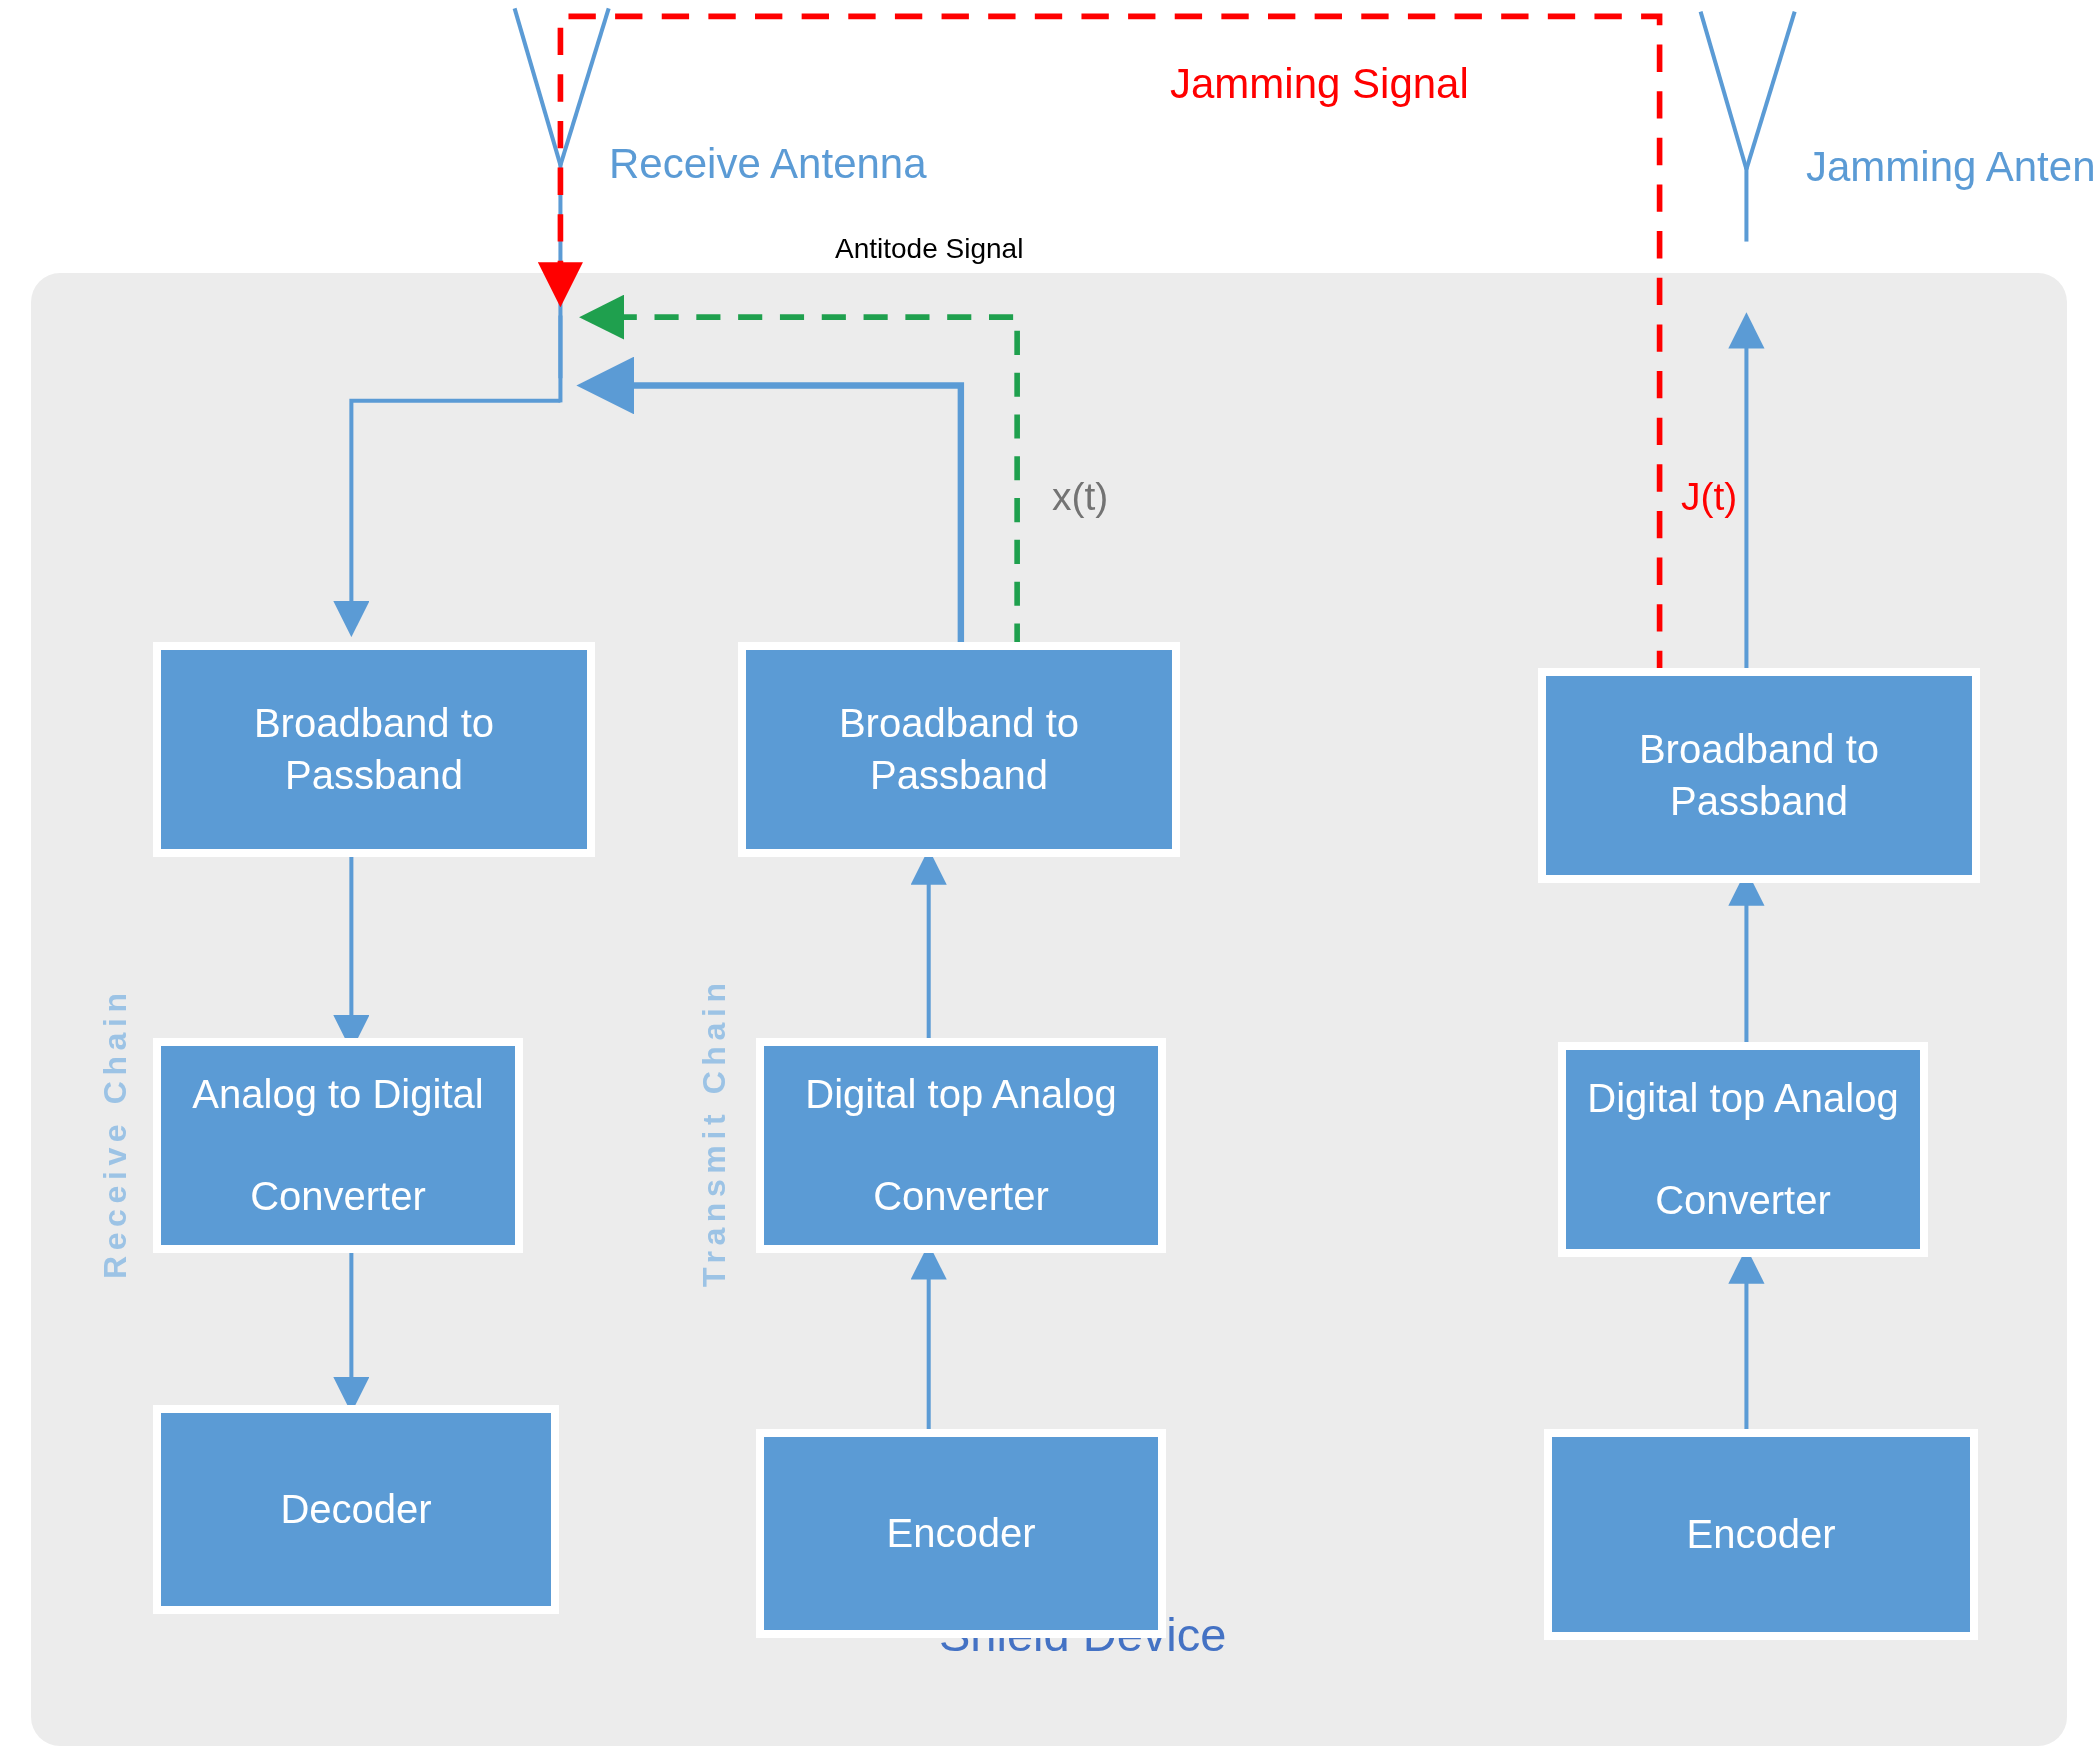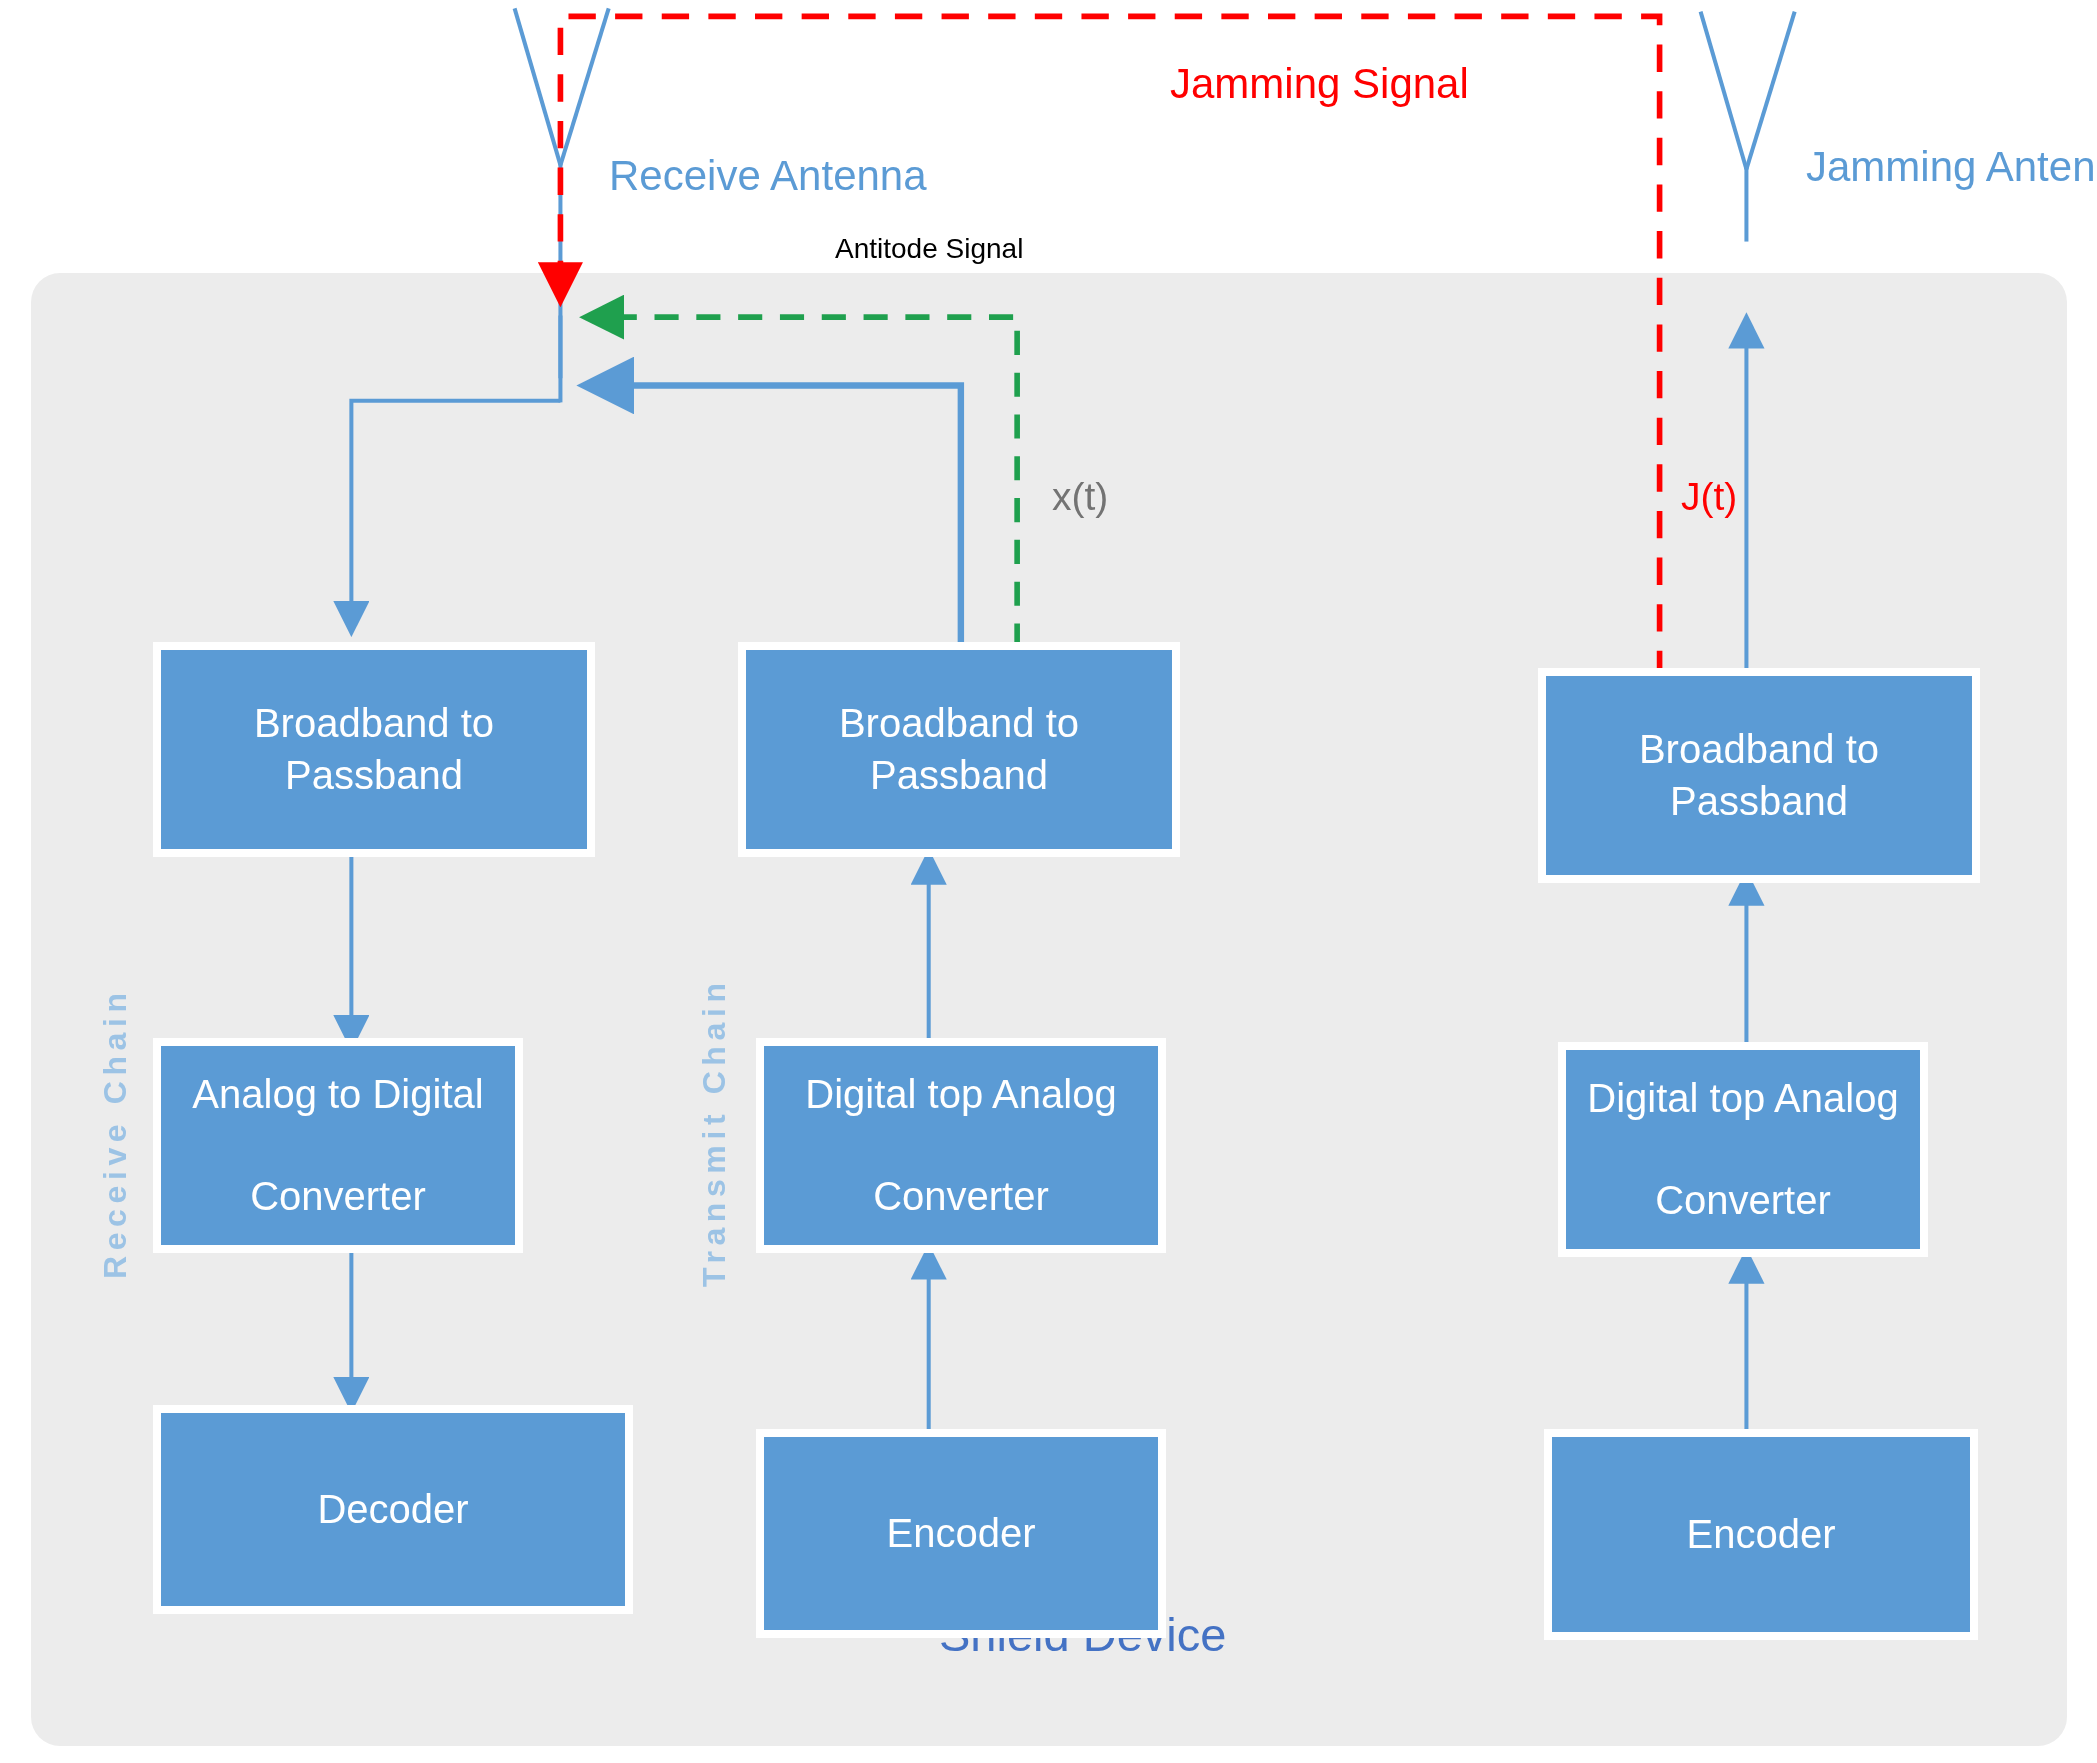"Receive Antenna" div.lbl { top: 152px -> 140px }
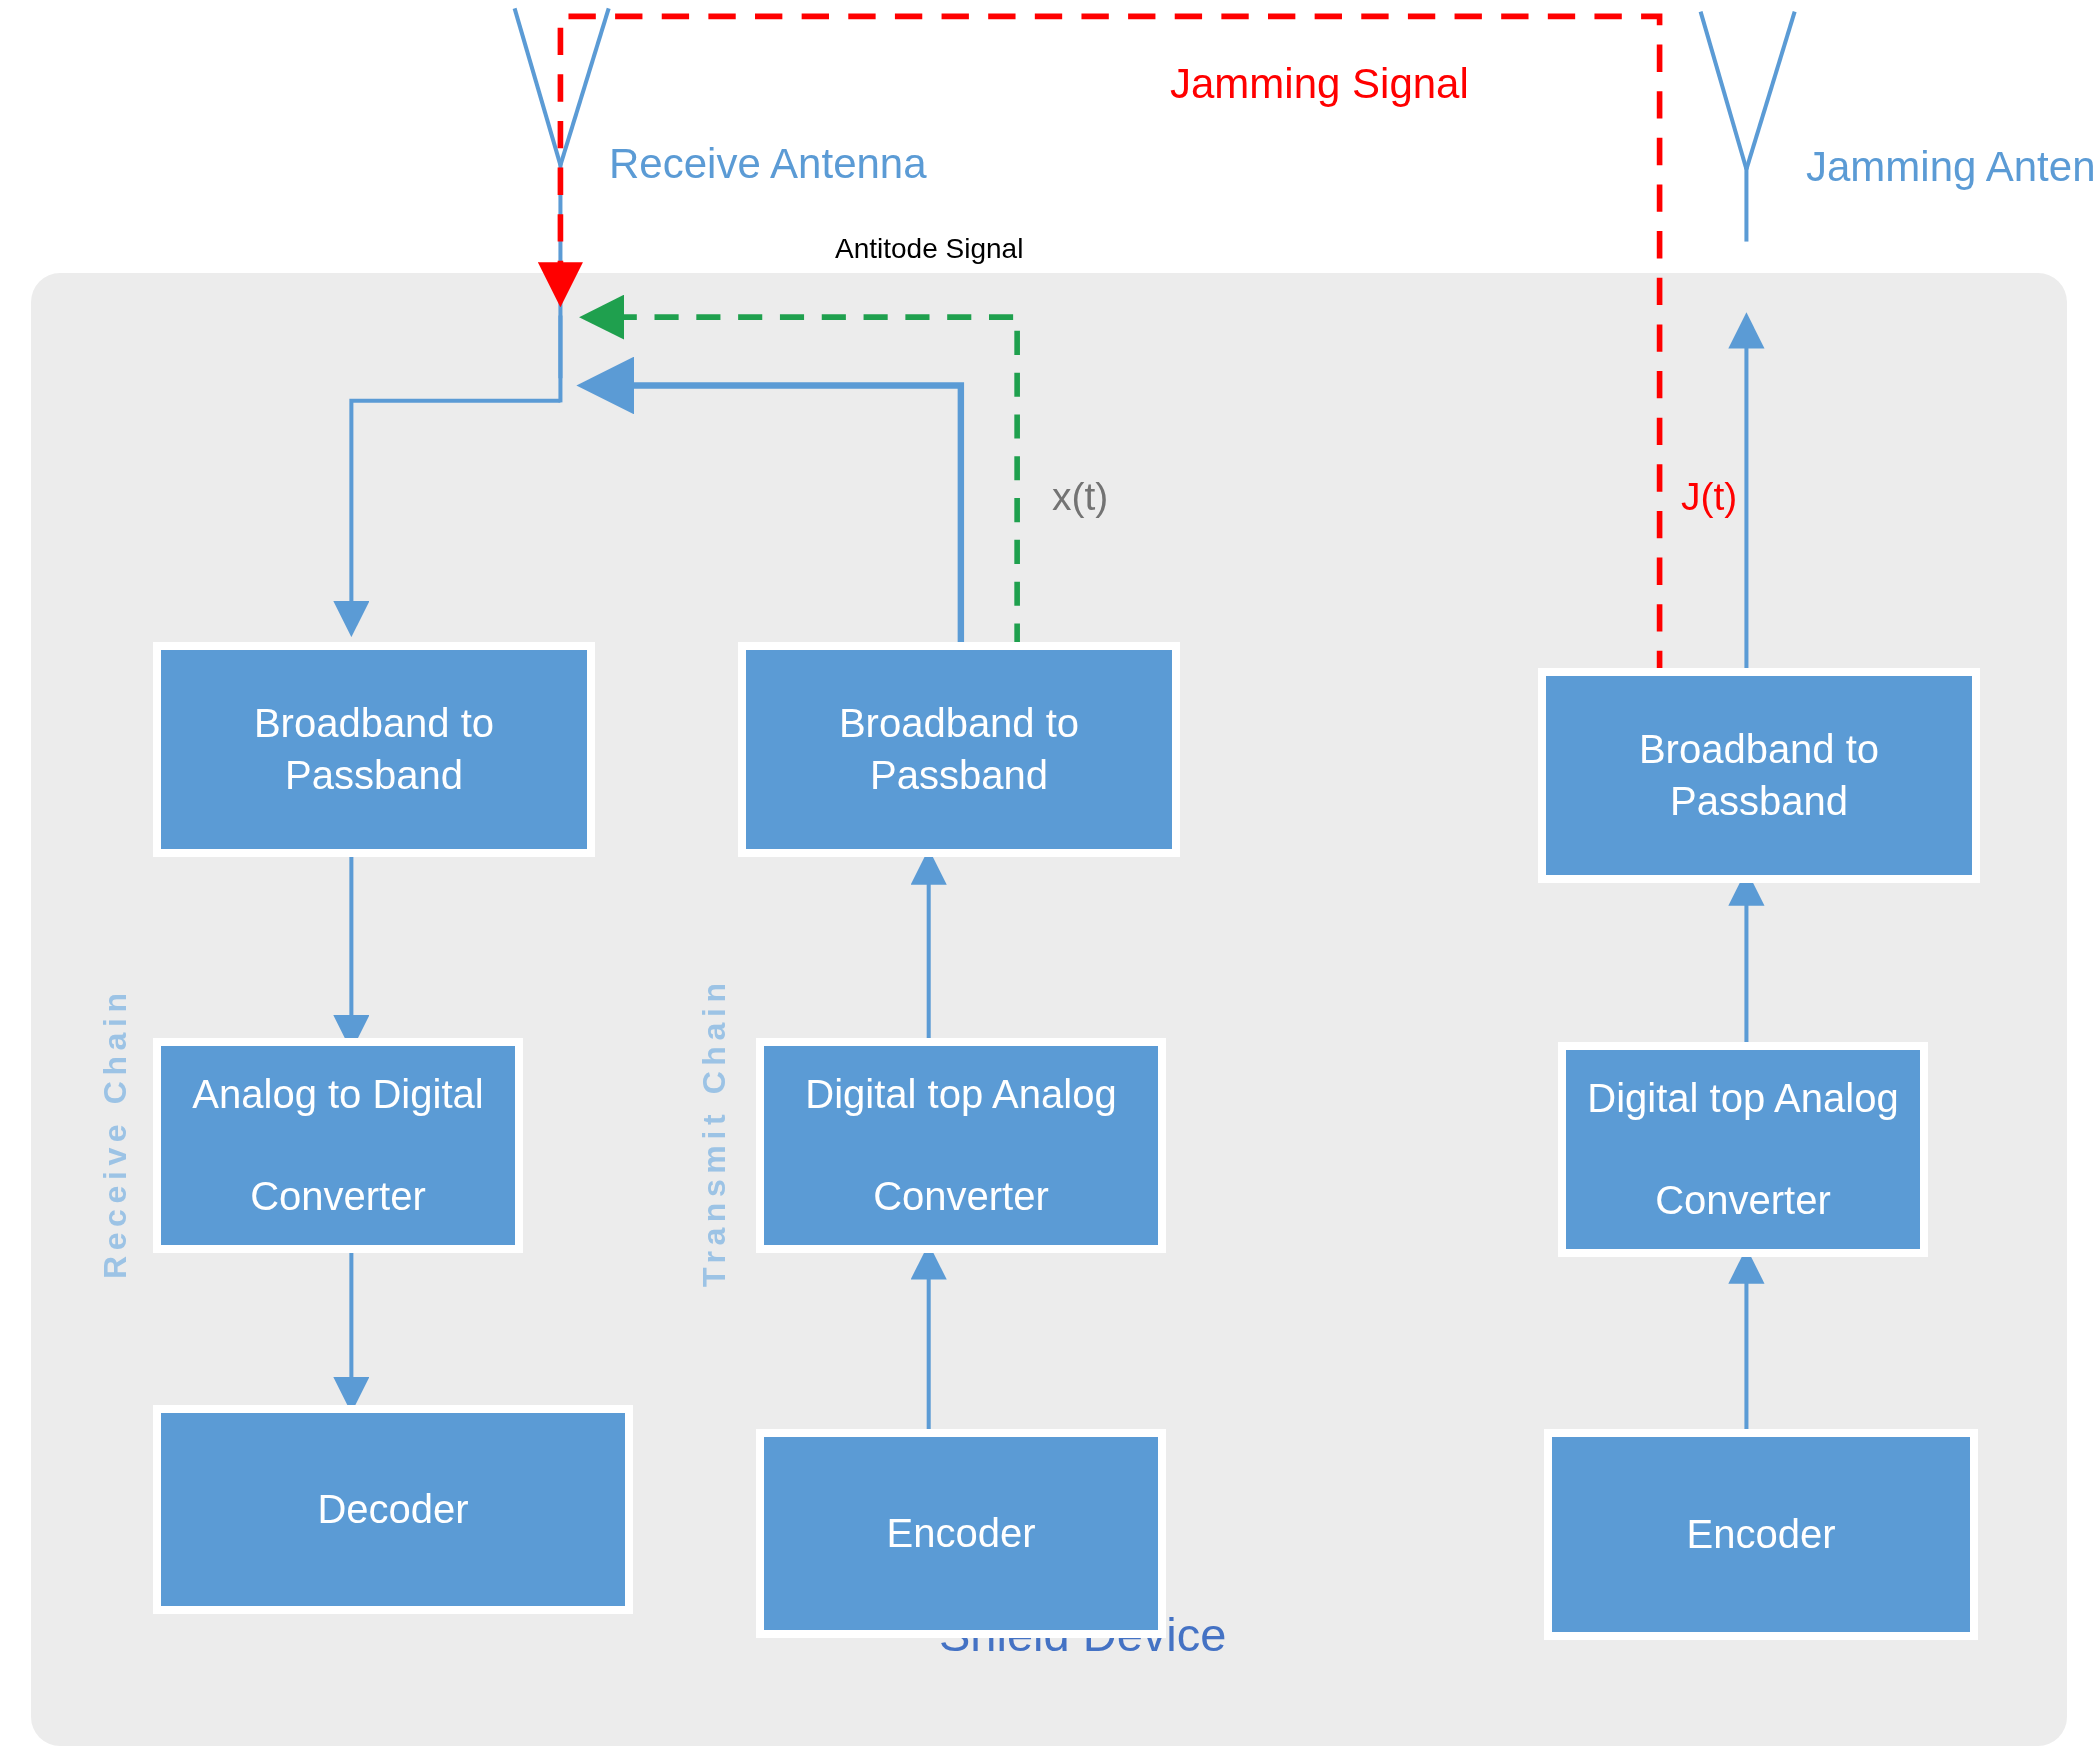"Decoder" div.node { width: 464px -> 390px }
